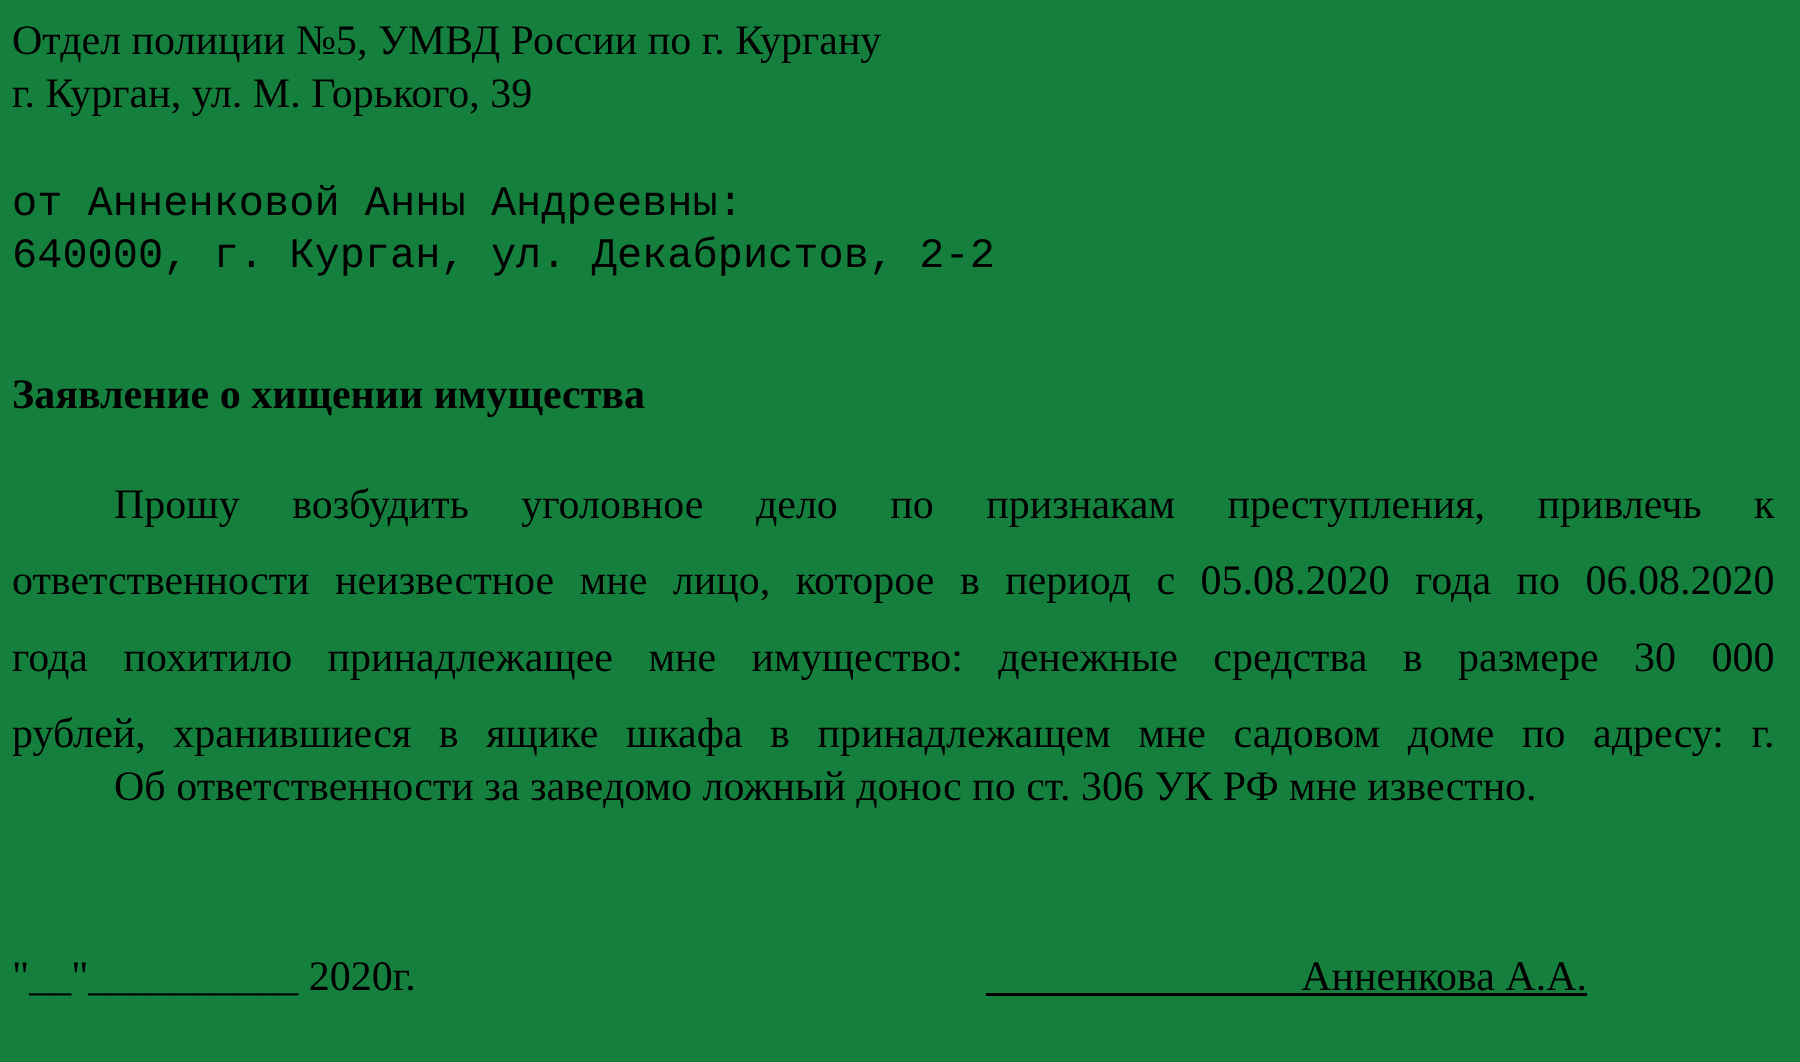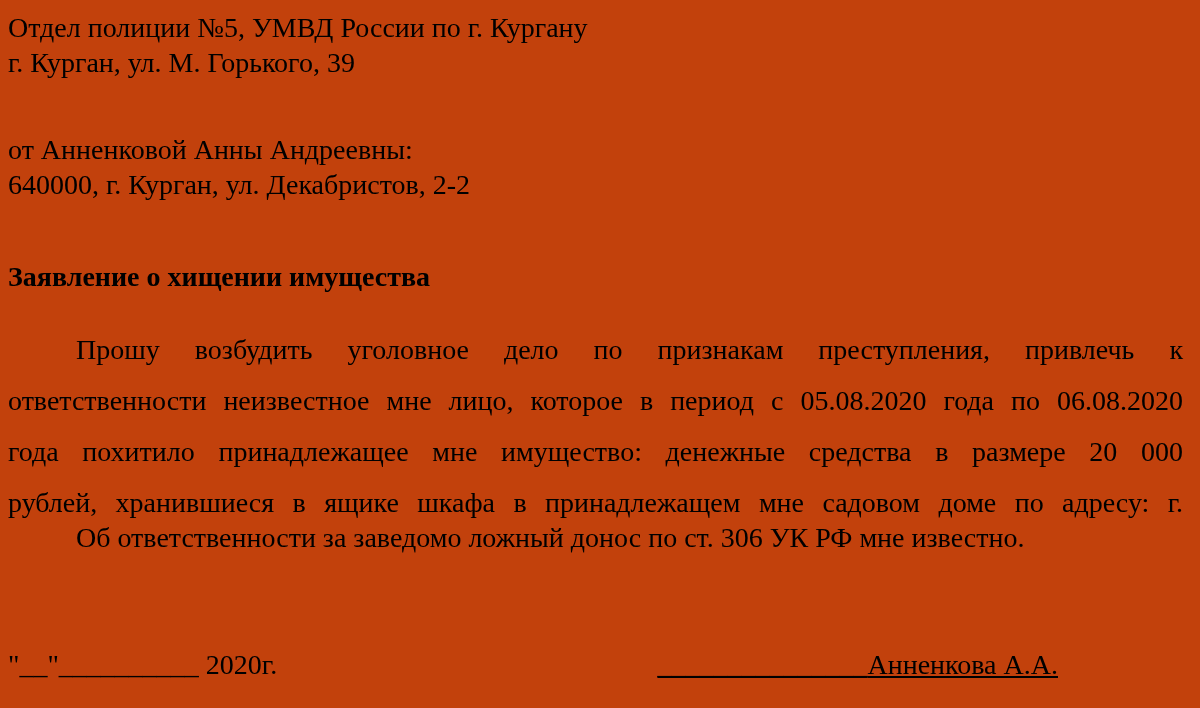"Отдел полиции №5, УМВД России" .page { background: #c2410c -> #15803d }
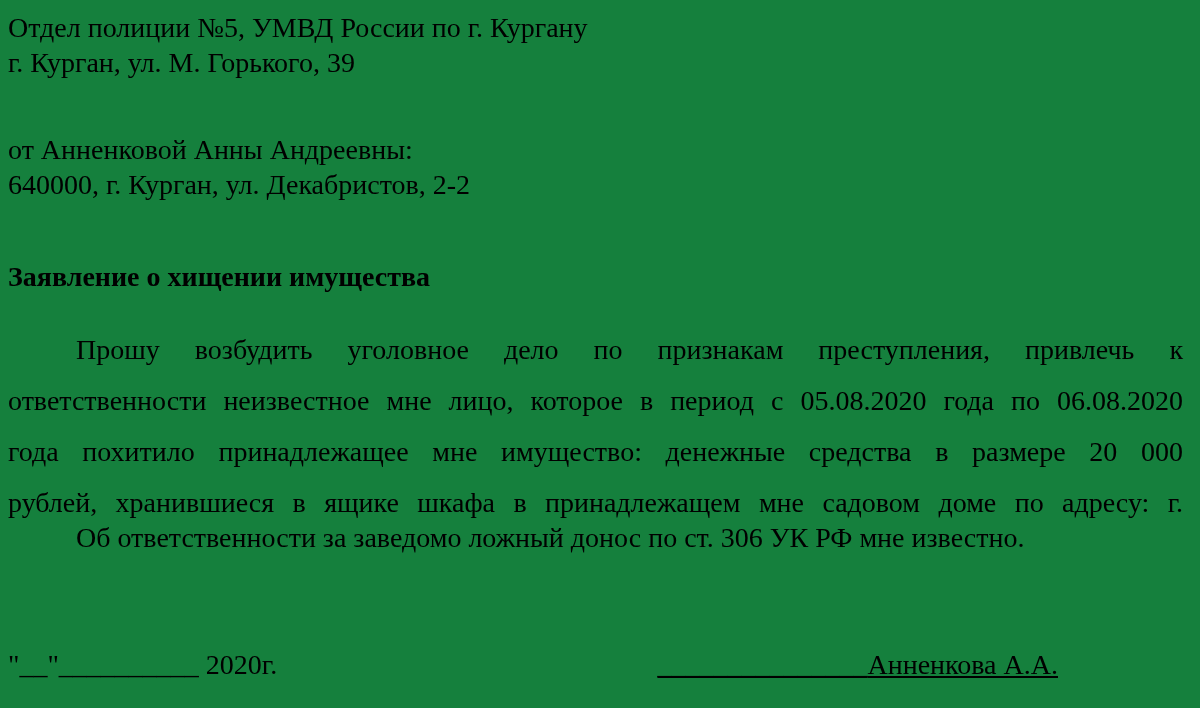"от Анненковой Анны Андреевны:" .sender-block { font-family: none -> Liberation Mono, monospace; margin-top: 52px -> 39px }
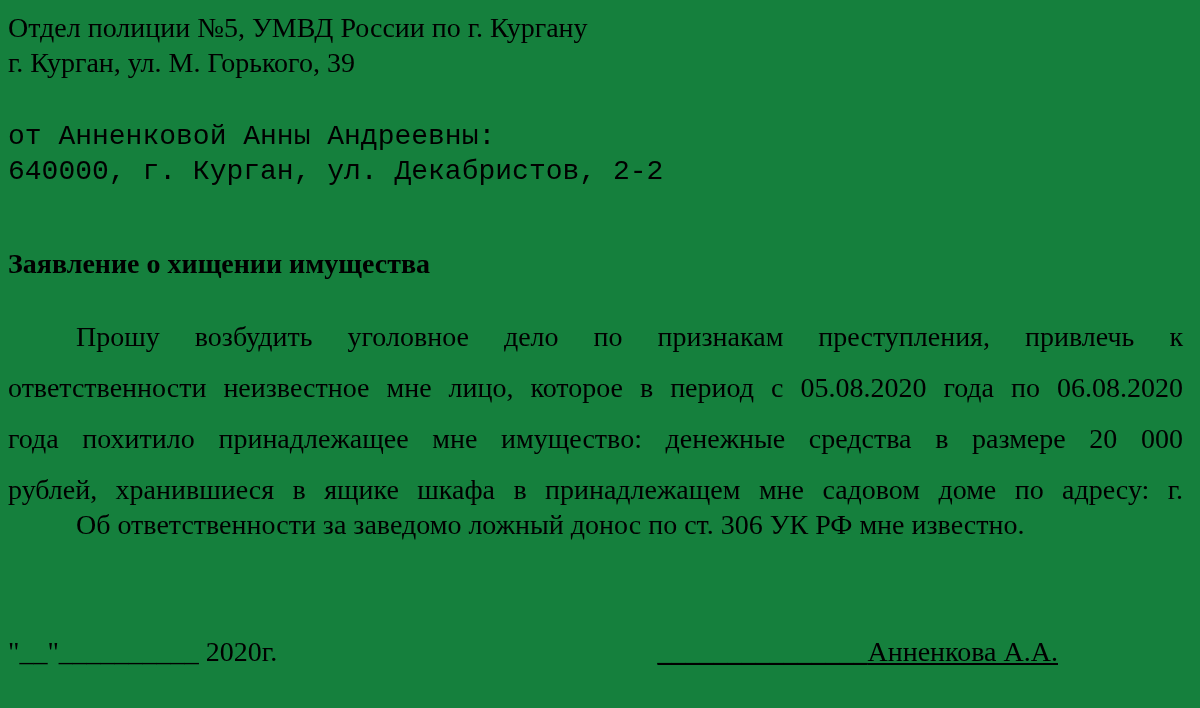"года похитило принадлежащее мне" div.line { text: 20 000 -> 30 000 }
